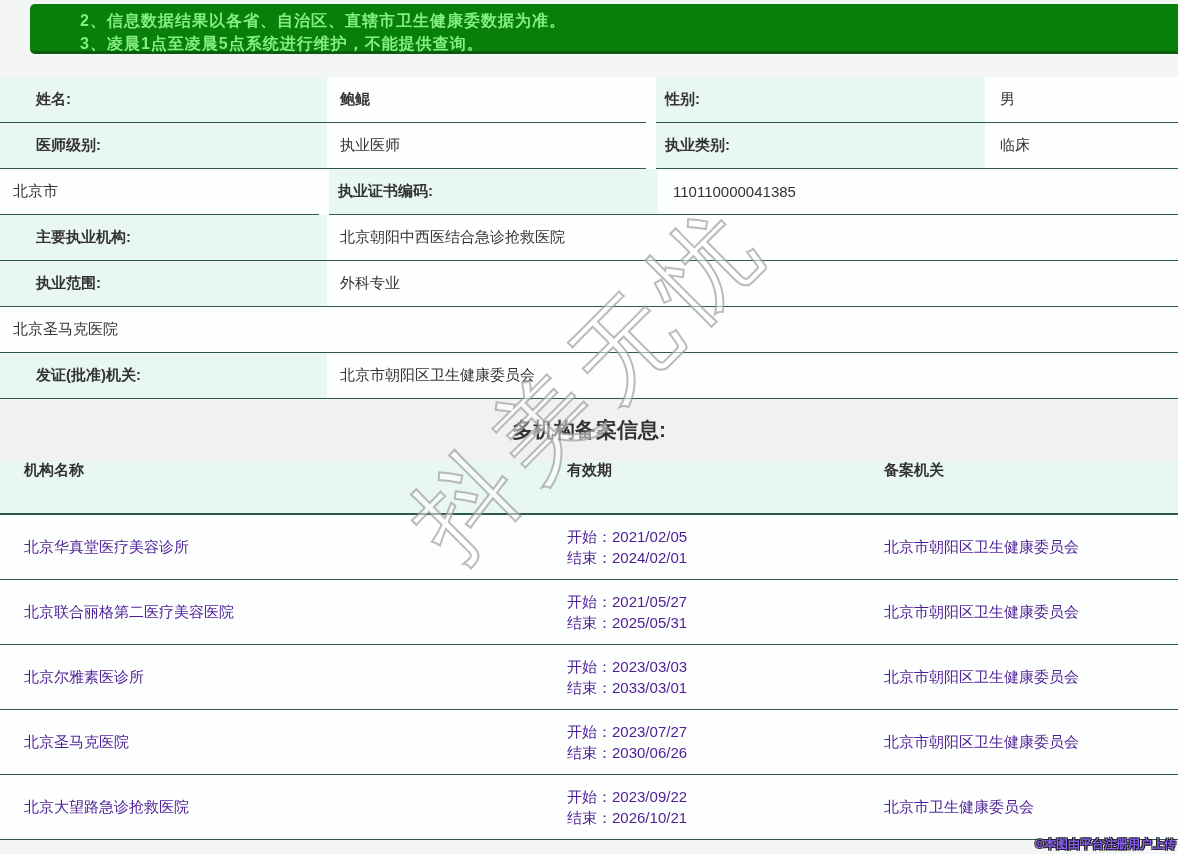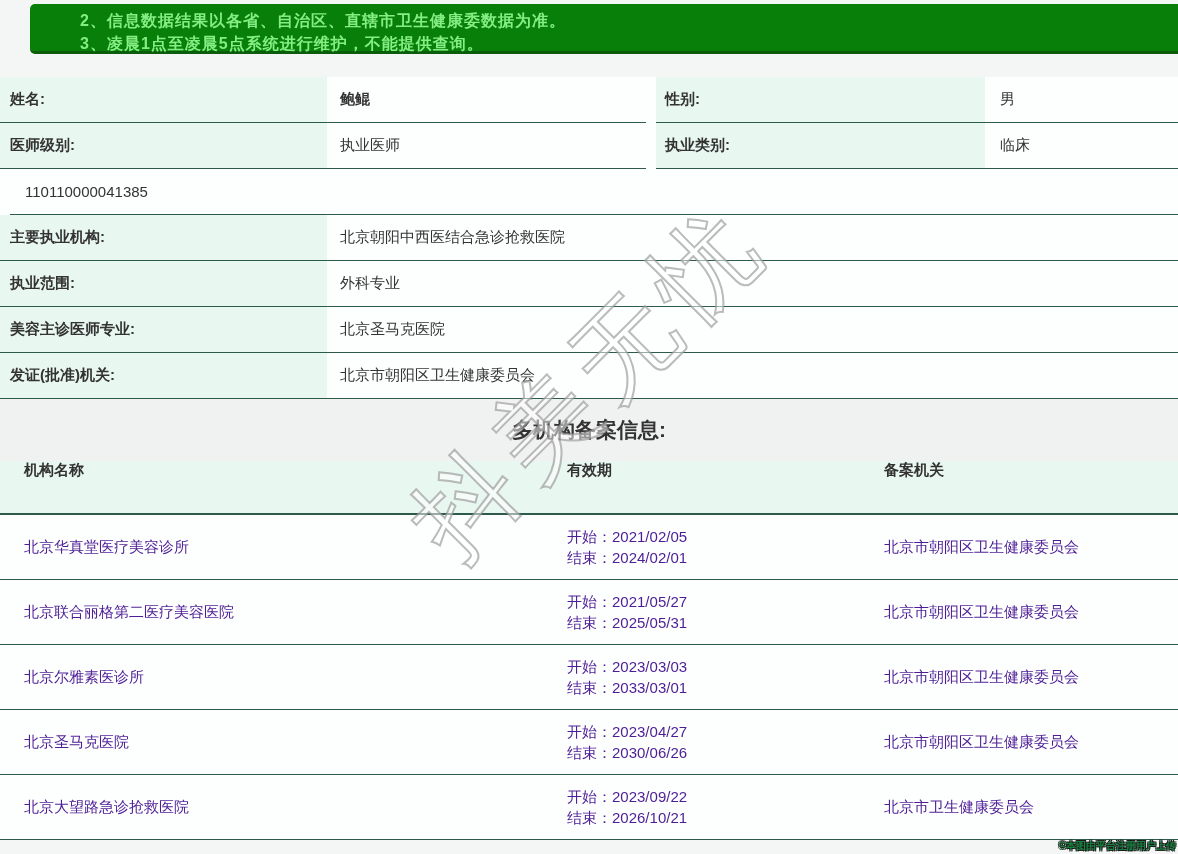"姓名:" .lbl1 { padding-left: 10px -> 36px }
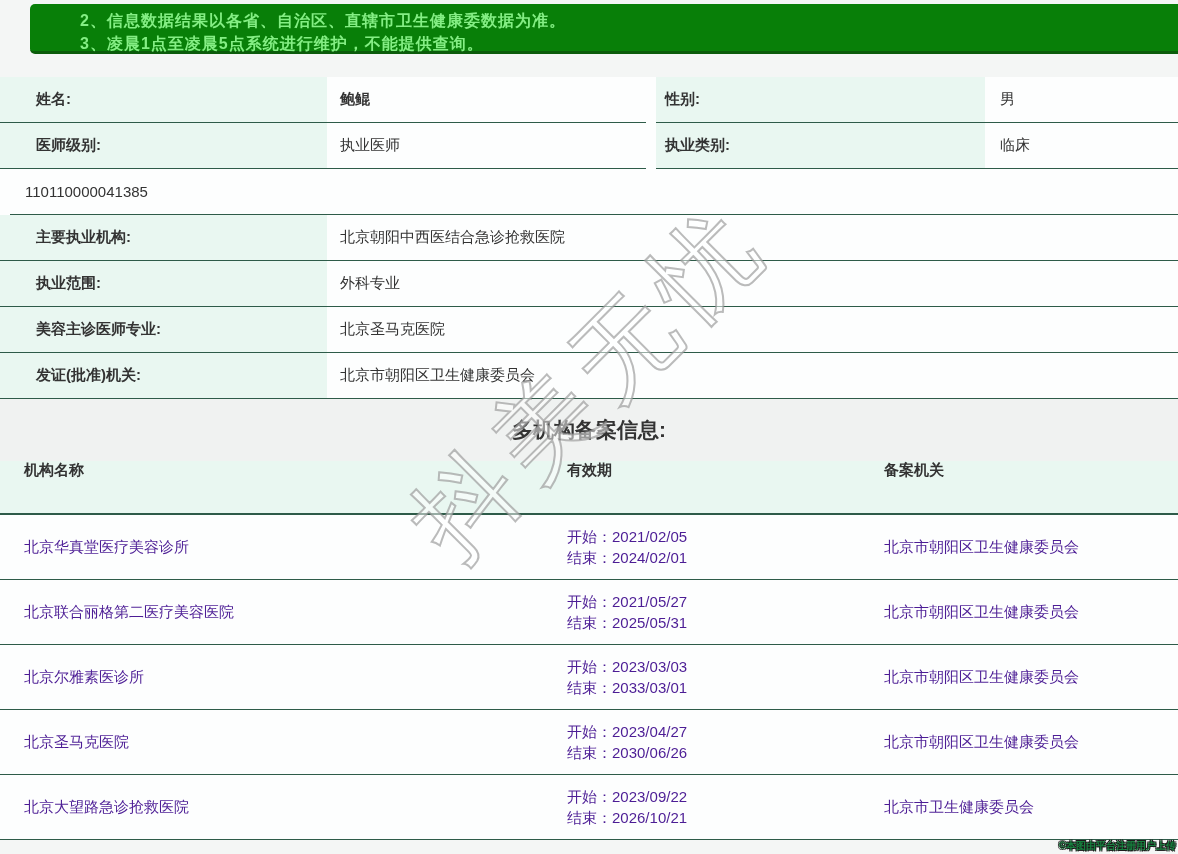"北京市" div.cell { html: none -> <div>北京市</div> }
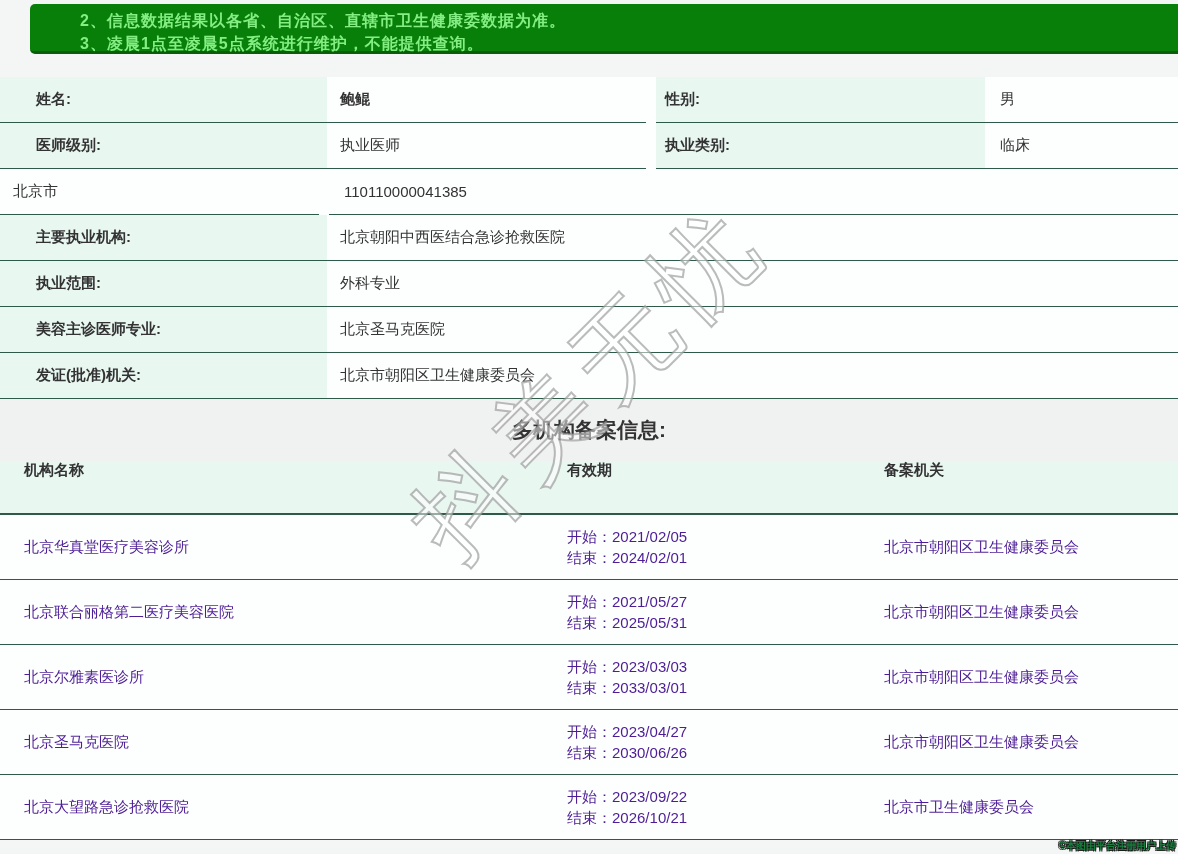"执业证书编码:" div.cell { html: none -> <div>执业证书编码:</div> }
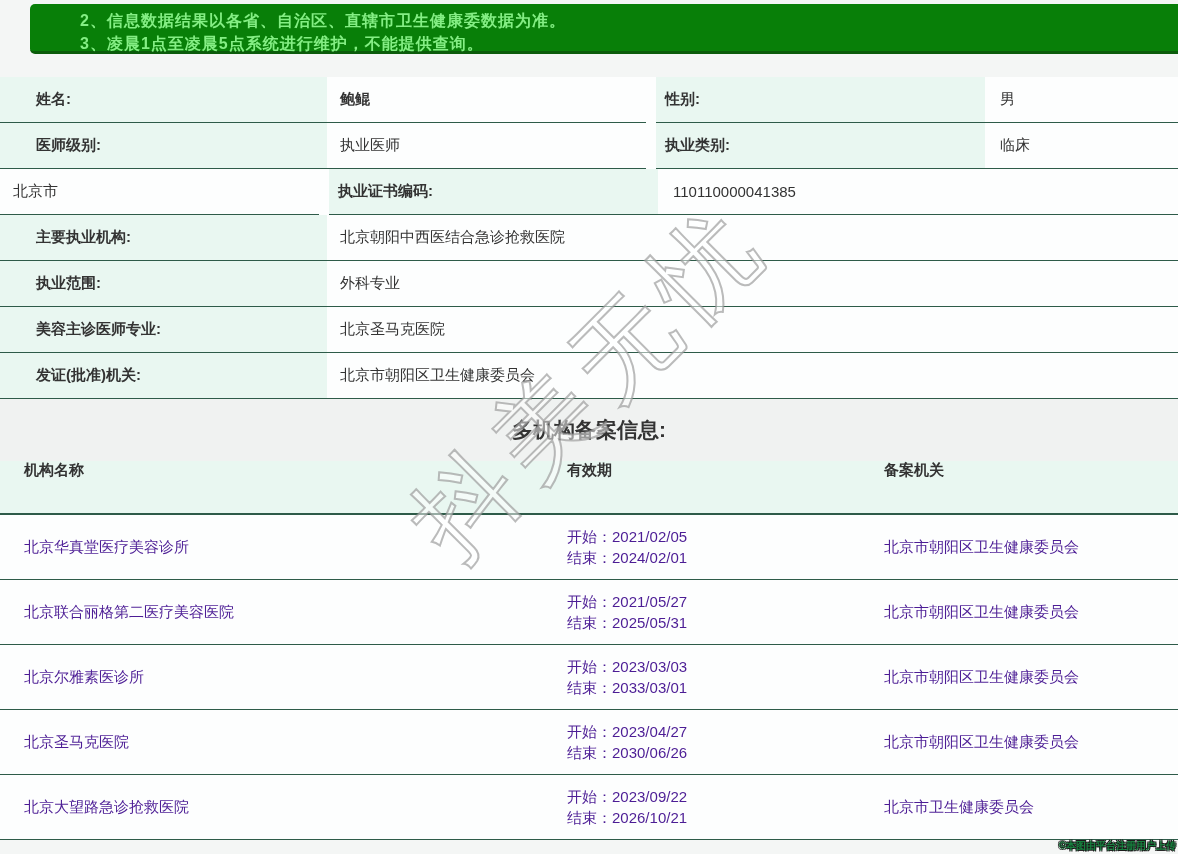"美容主诊医师专业:" div.cell { html: <div>美容主诊医师专业:</div> -> none }
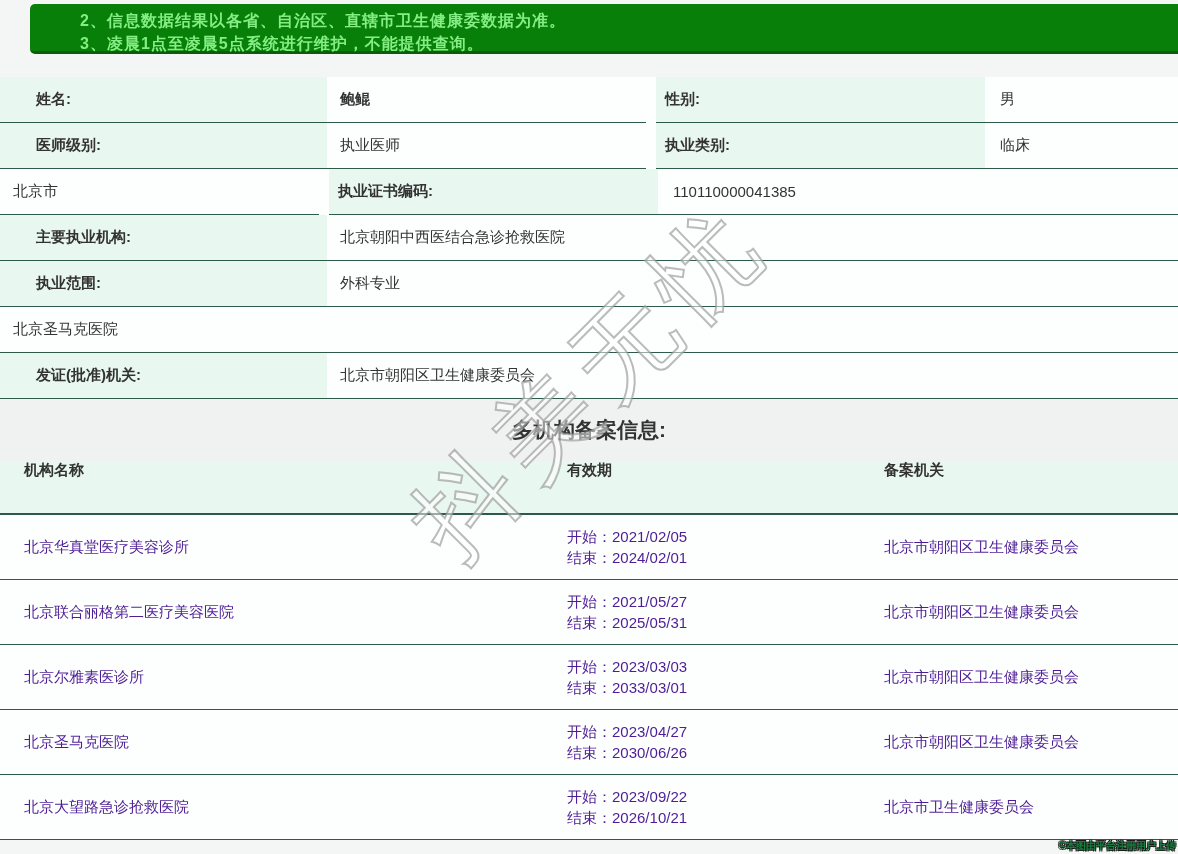"2023/04/27" span { text: 2023/04/27 -> 2023/07/27 }
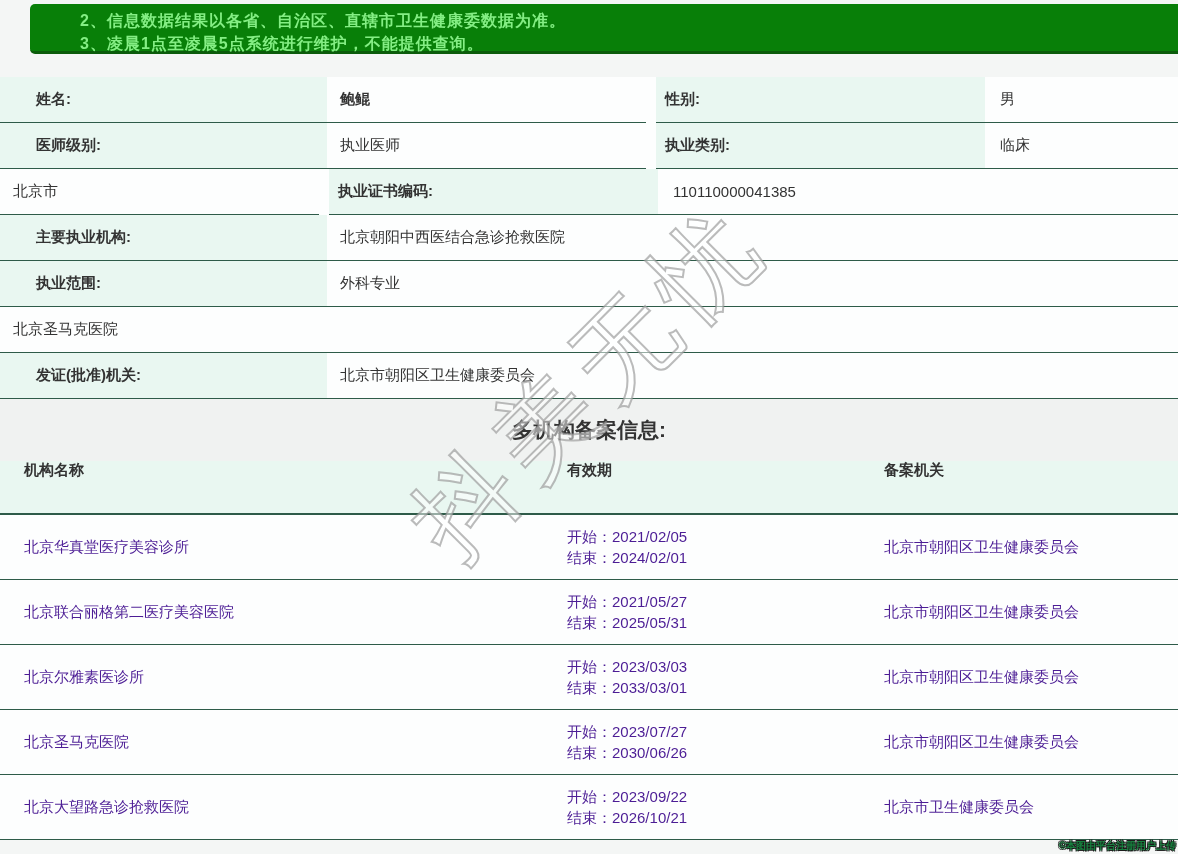"©本图由平台注册用户上传" .copyright { color: #15803d -> #8b5cf6; font-size: 10px -> 12px }
